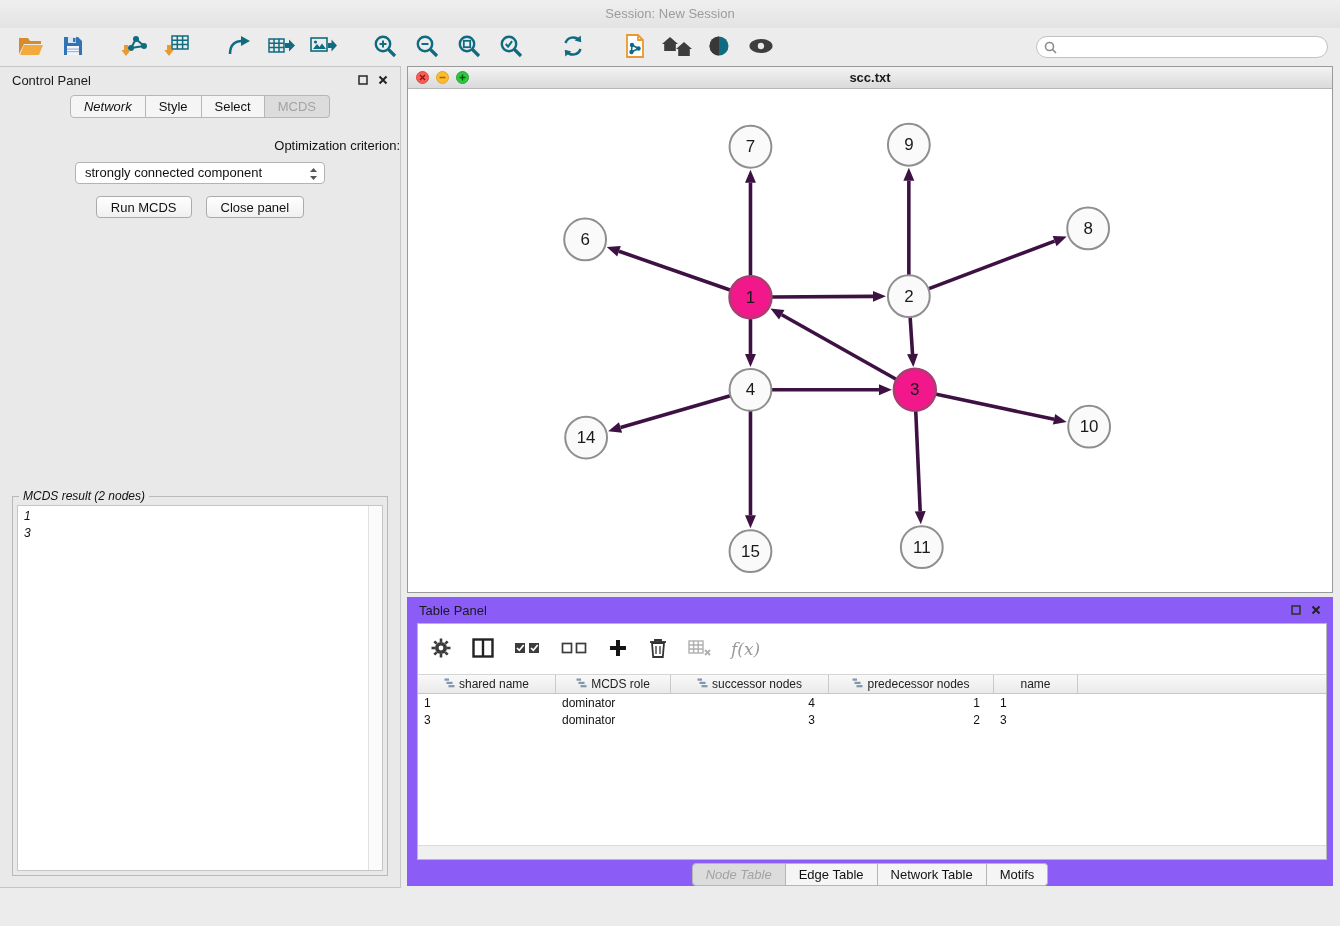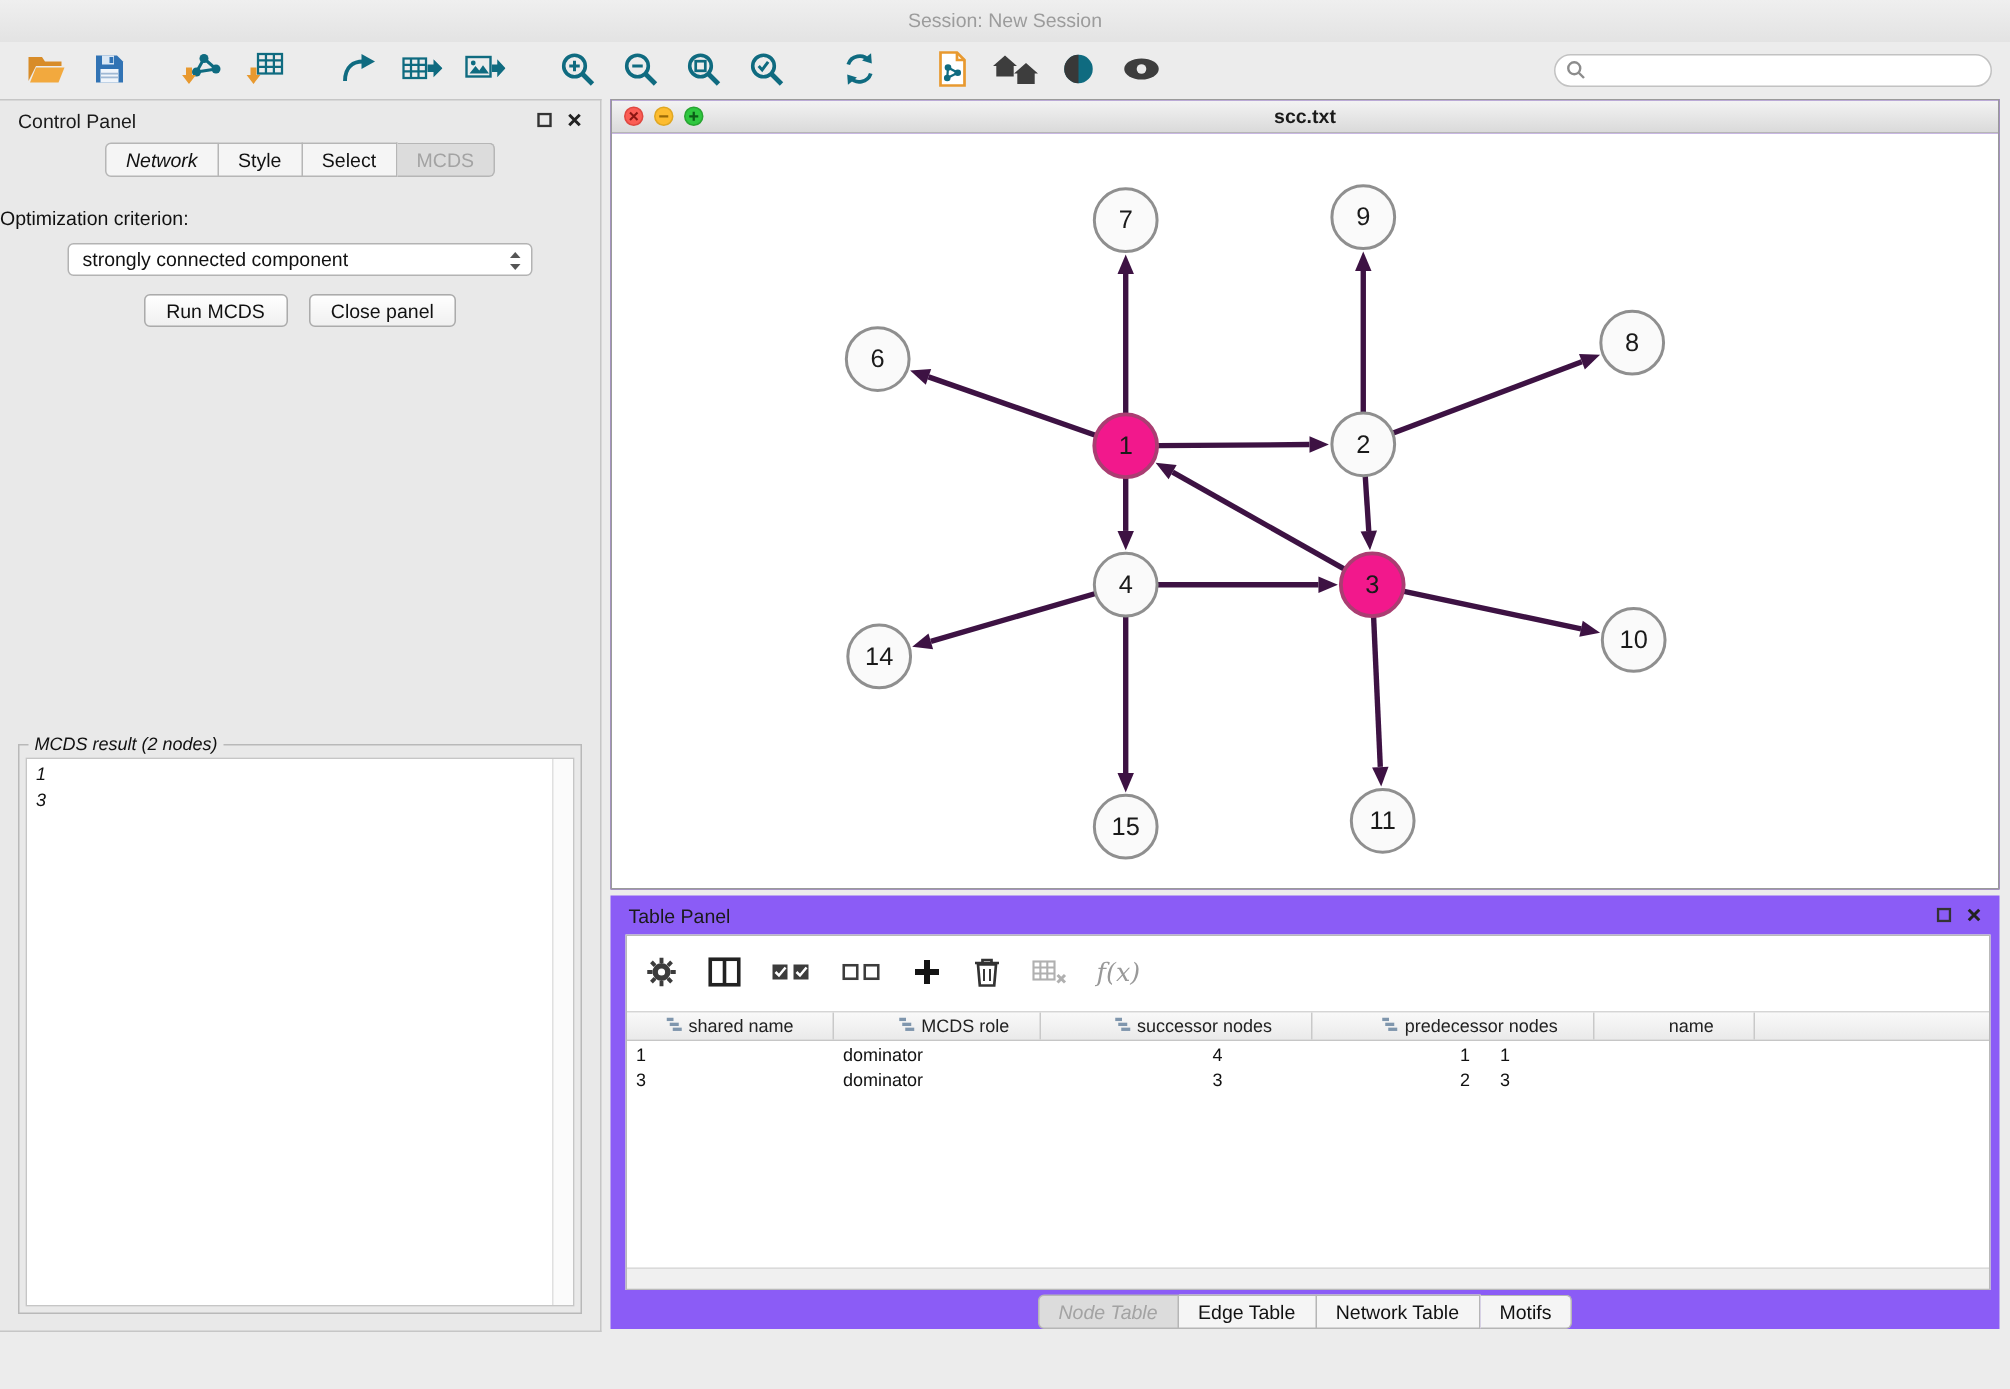"Optimization criterion:" .opt-label { text-align: left -> right }
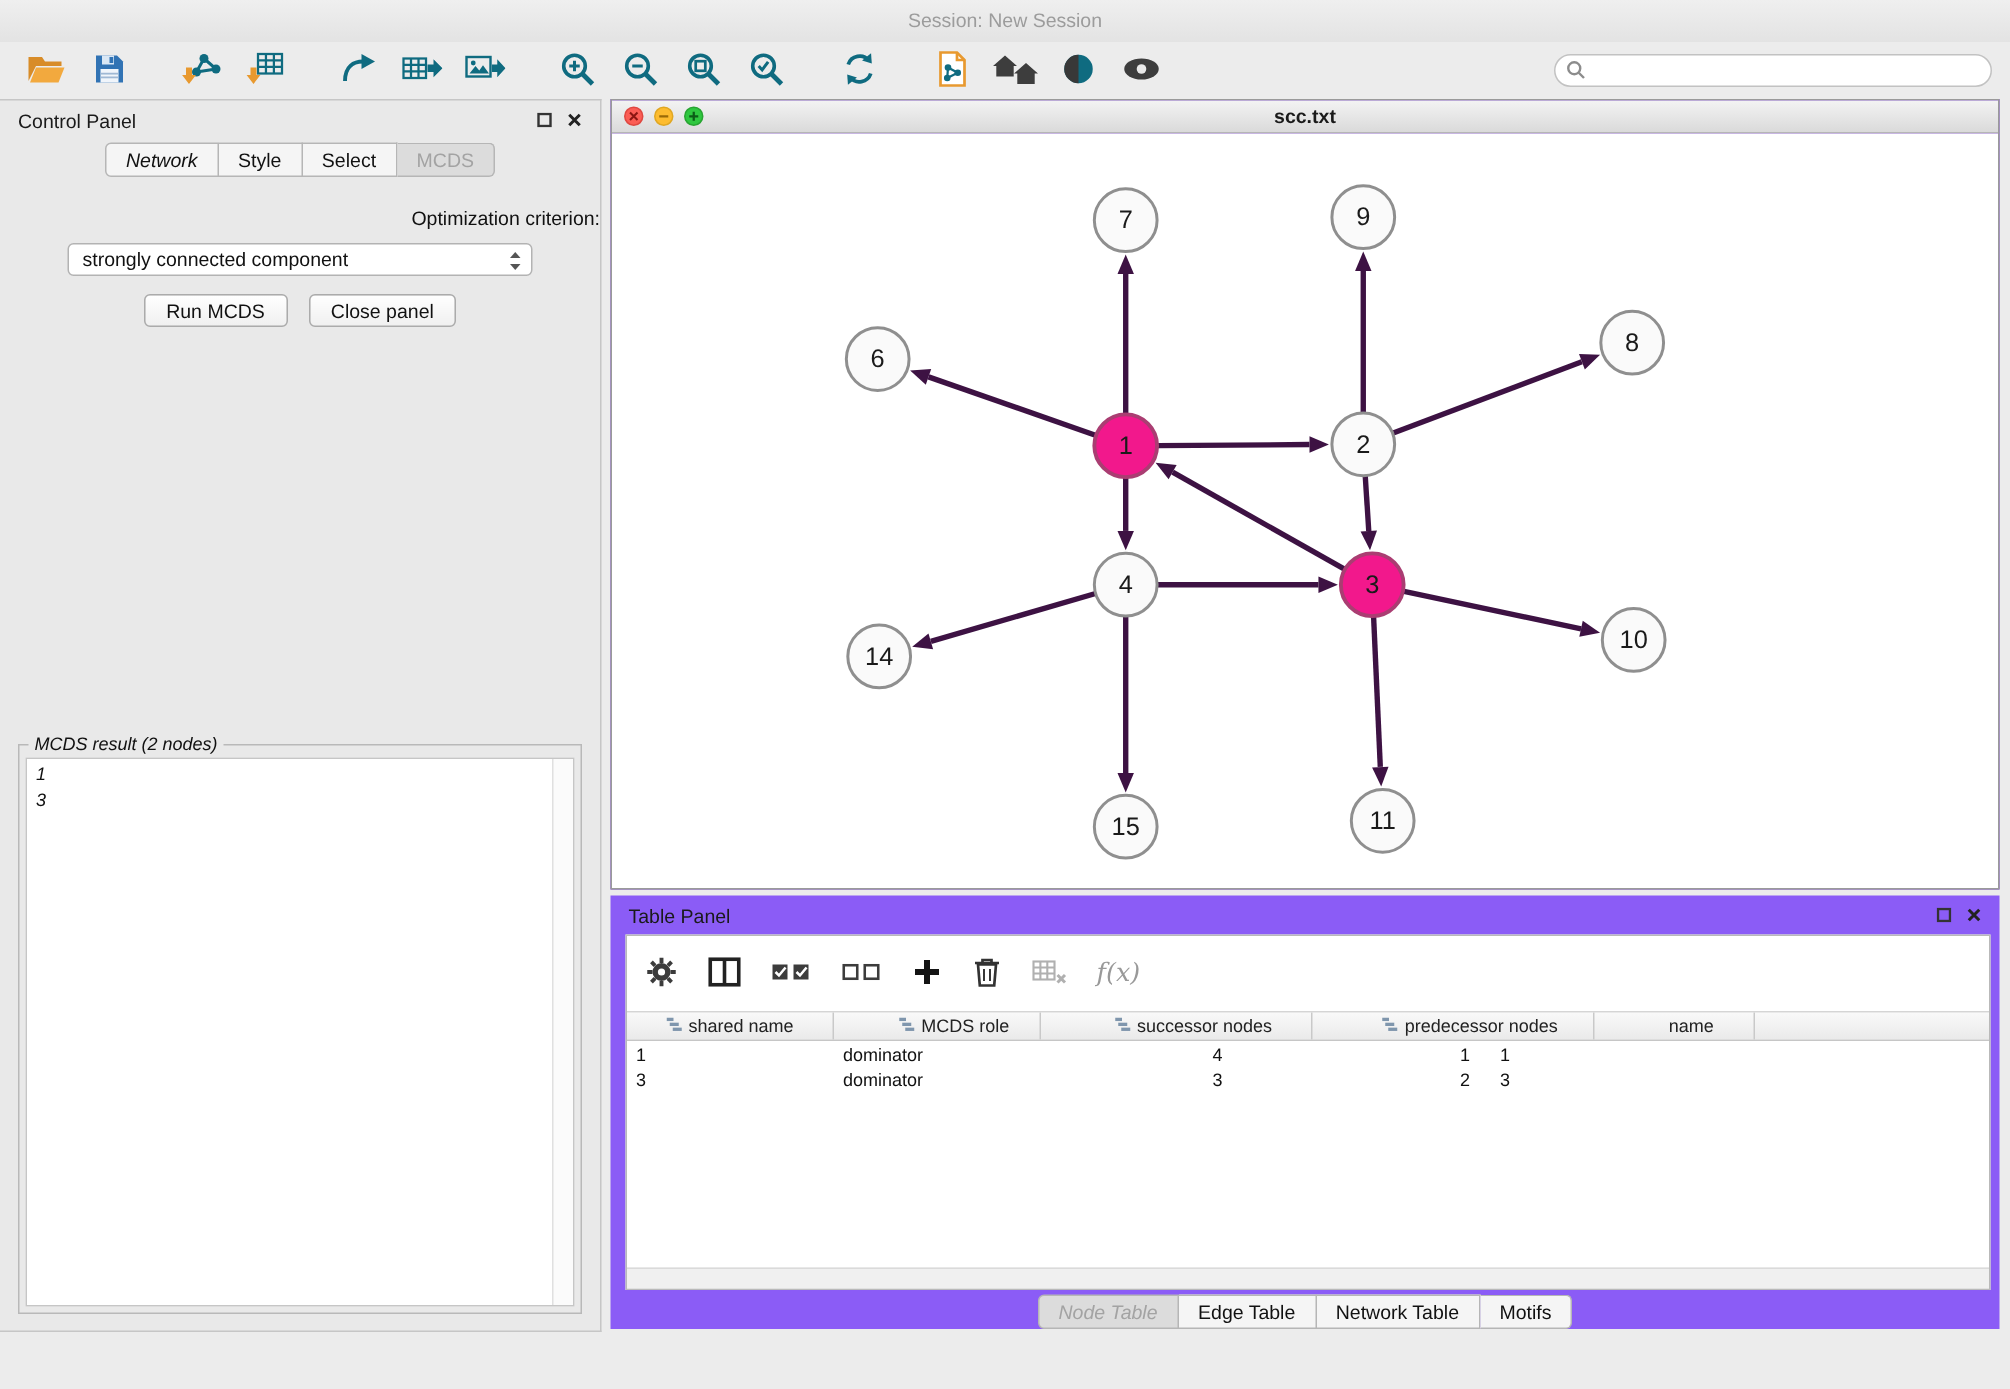"strongly connected component" .criterion-select { width: 310px -> 250px }
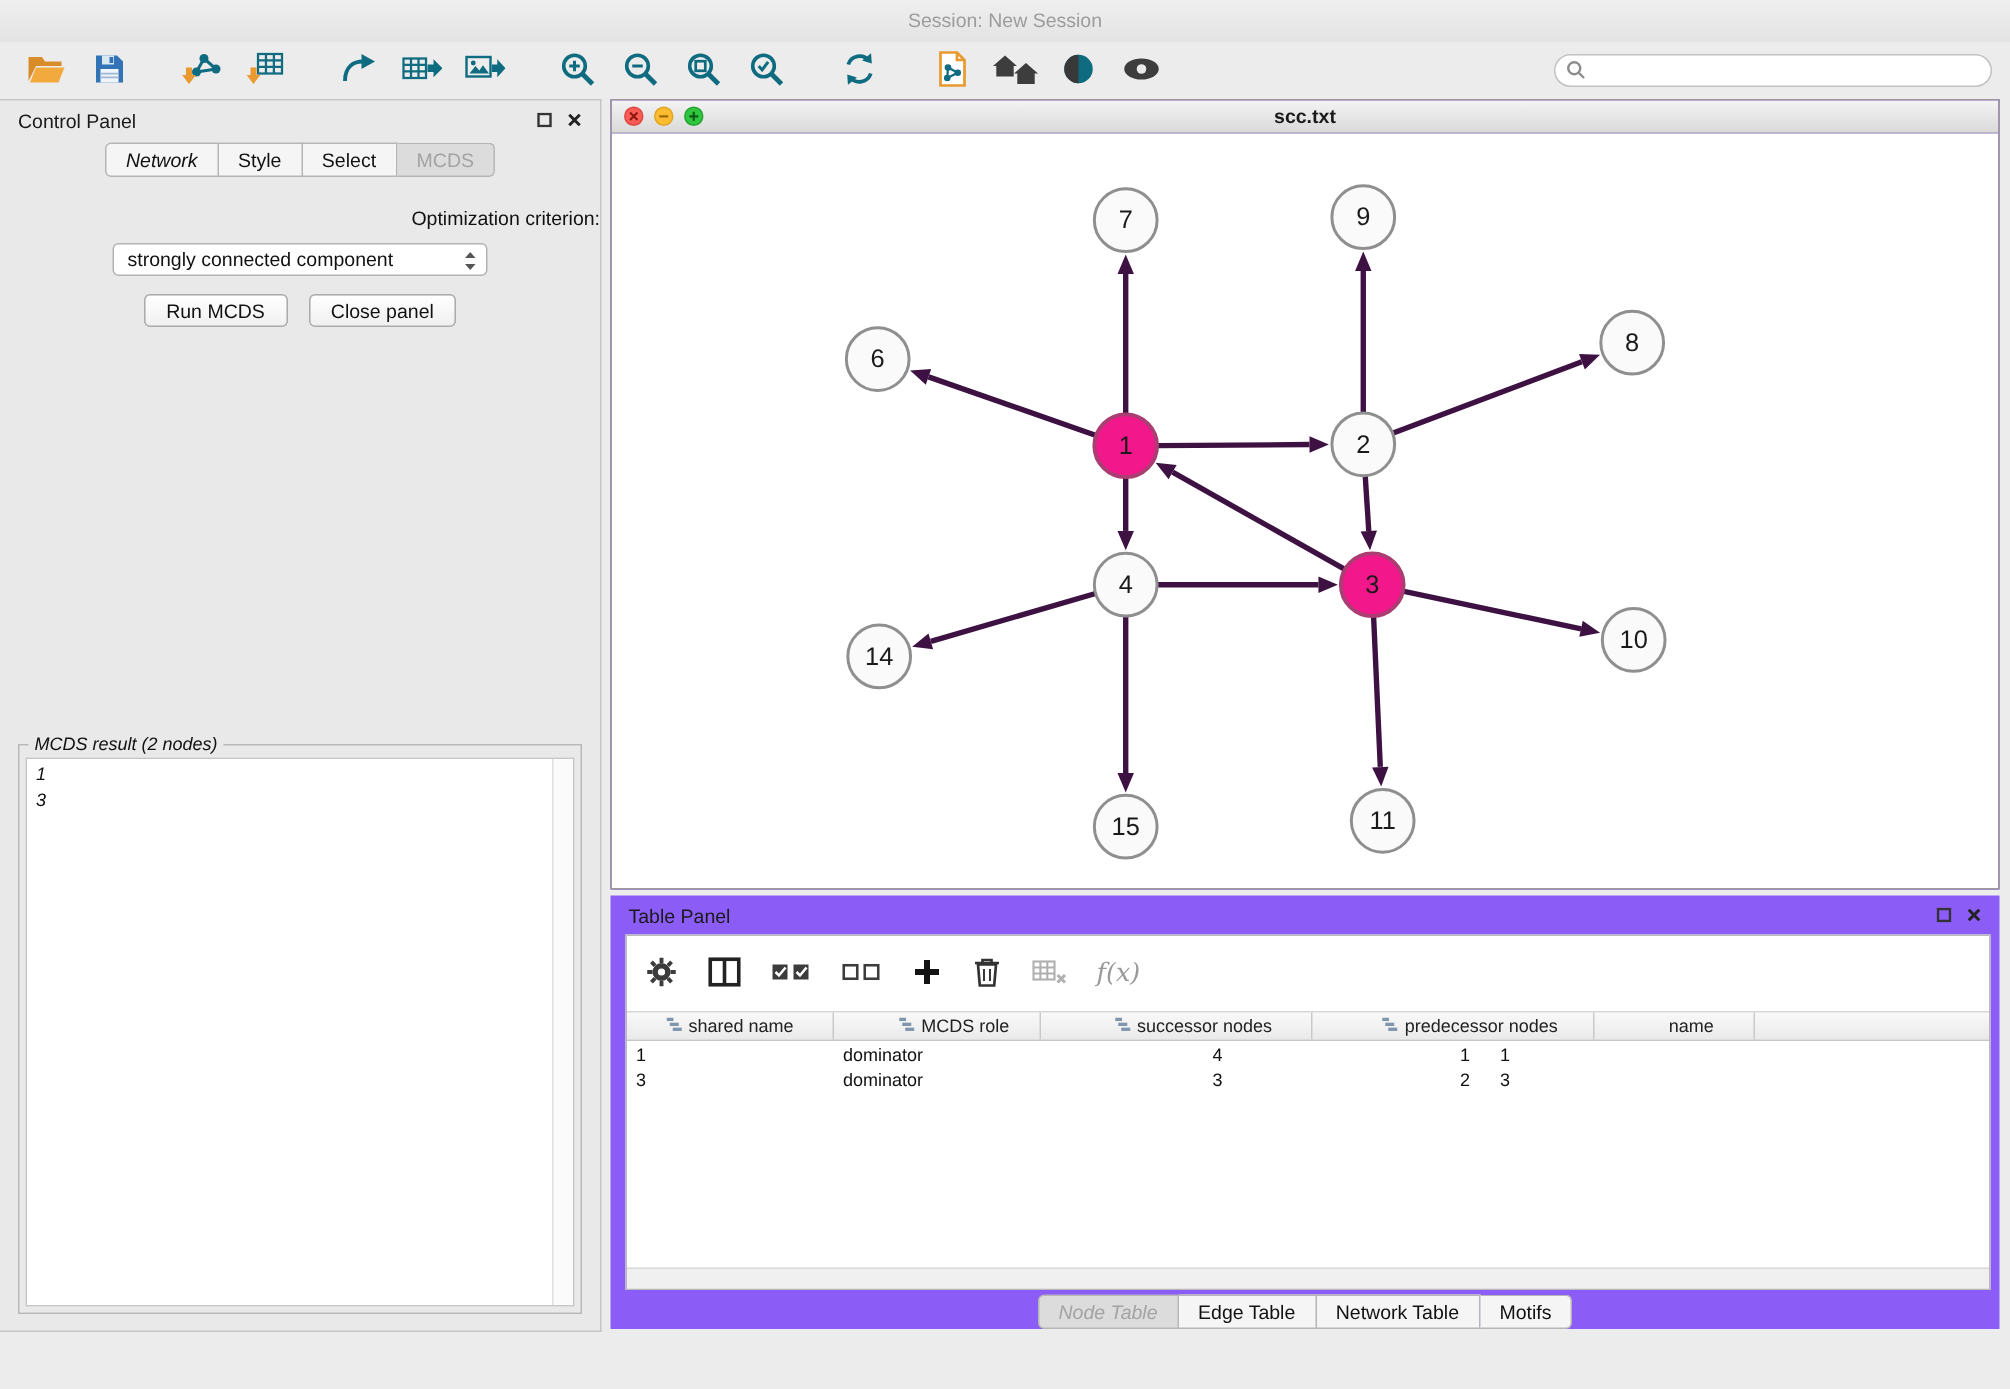"shared name" .tp-grid-header { gap: 23px -> none }
